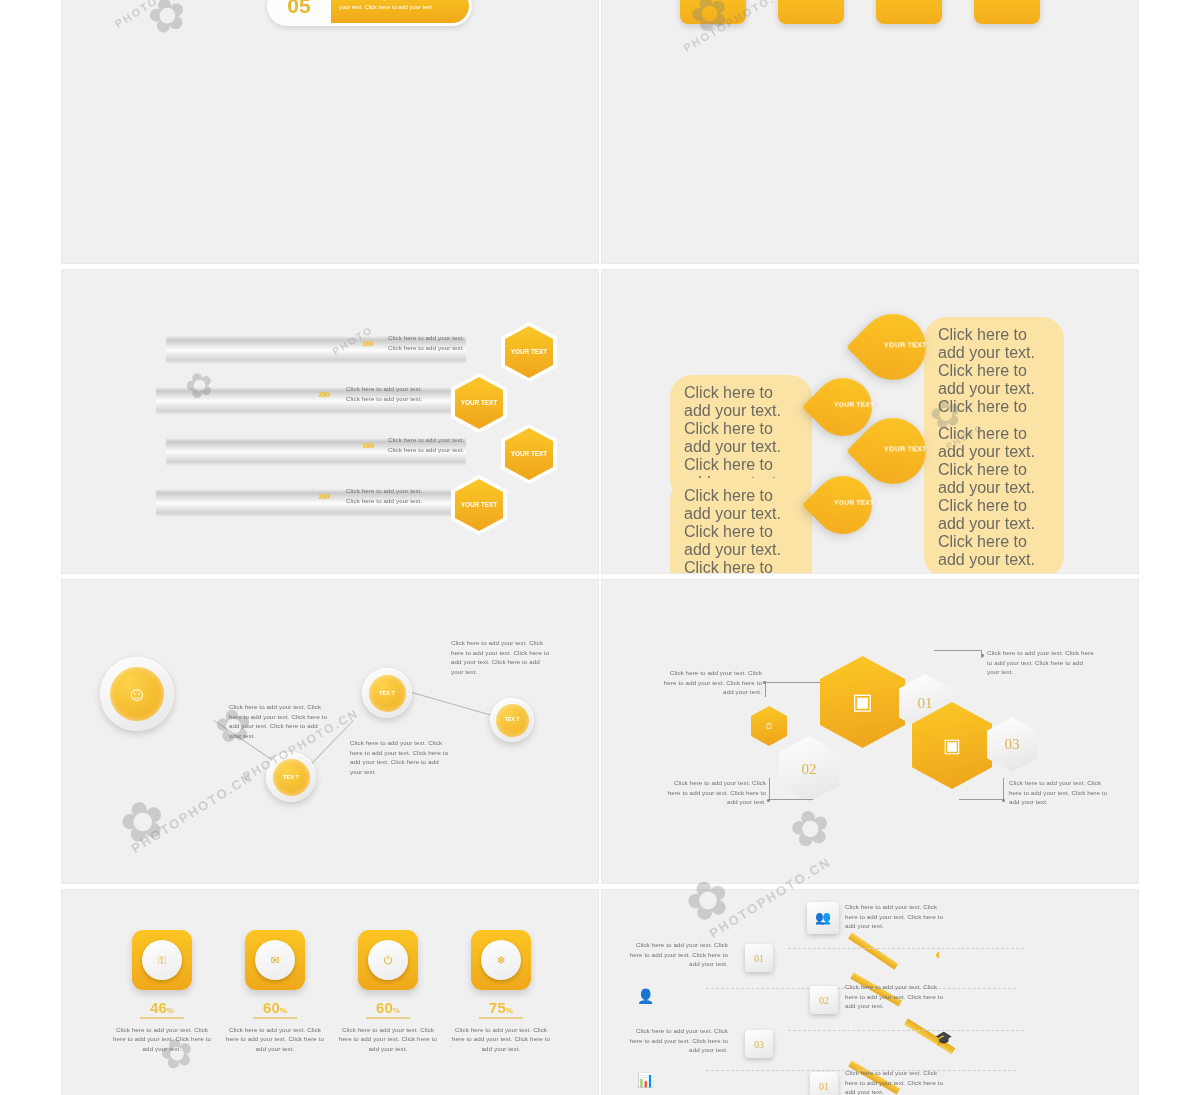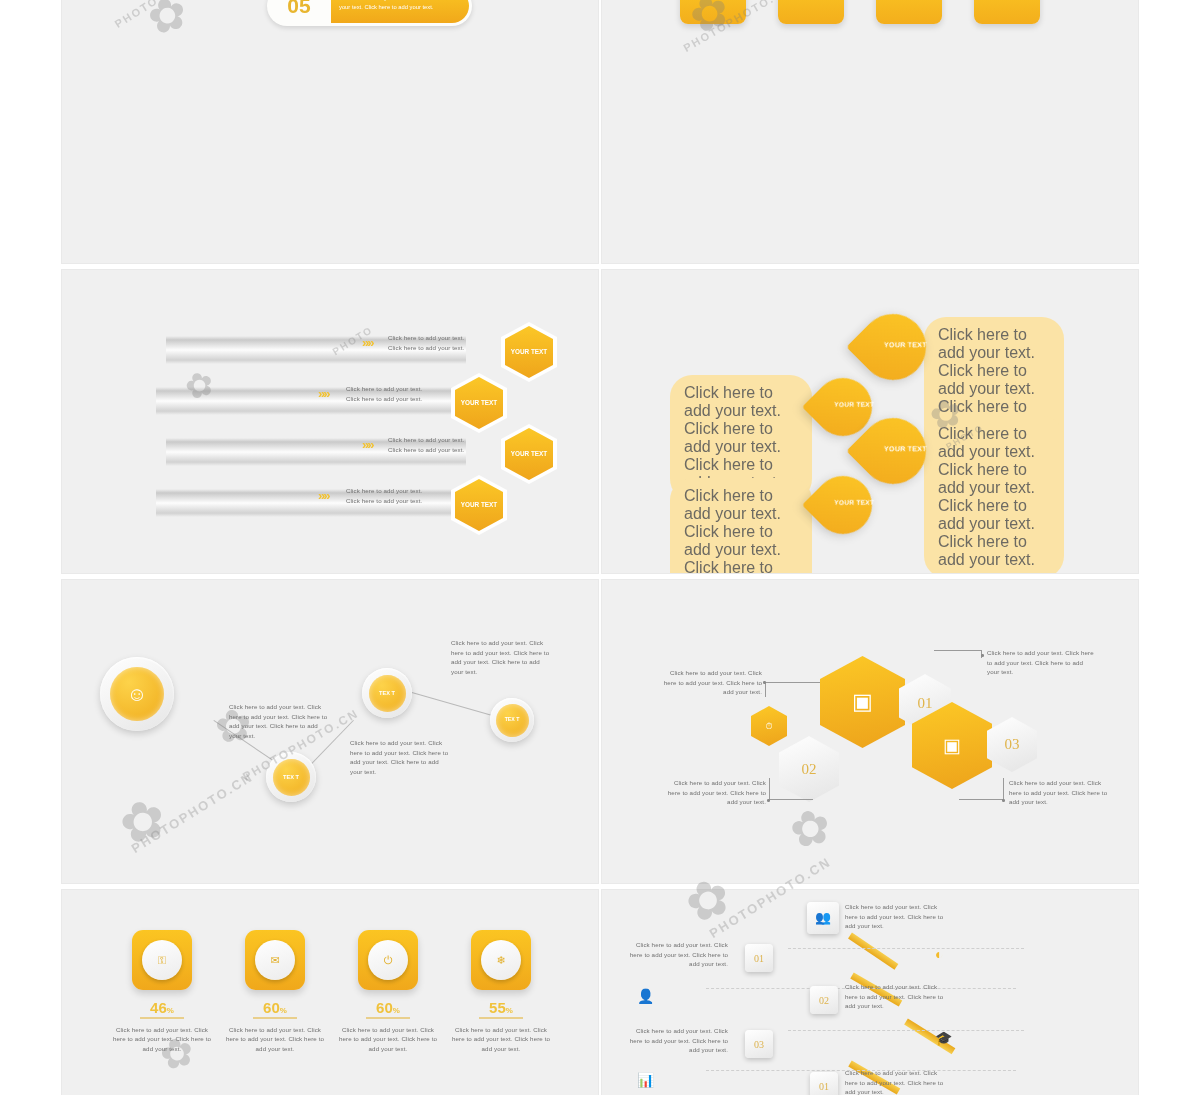"55" span { text: 55 -> 75 }
